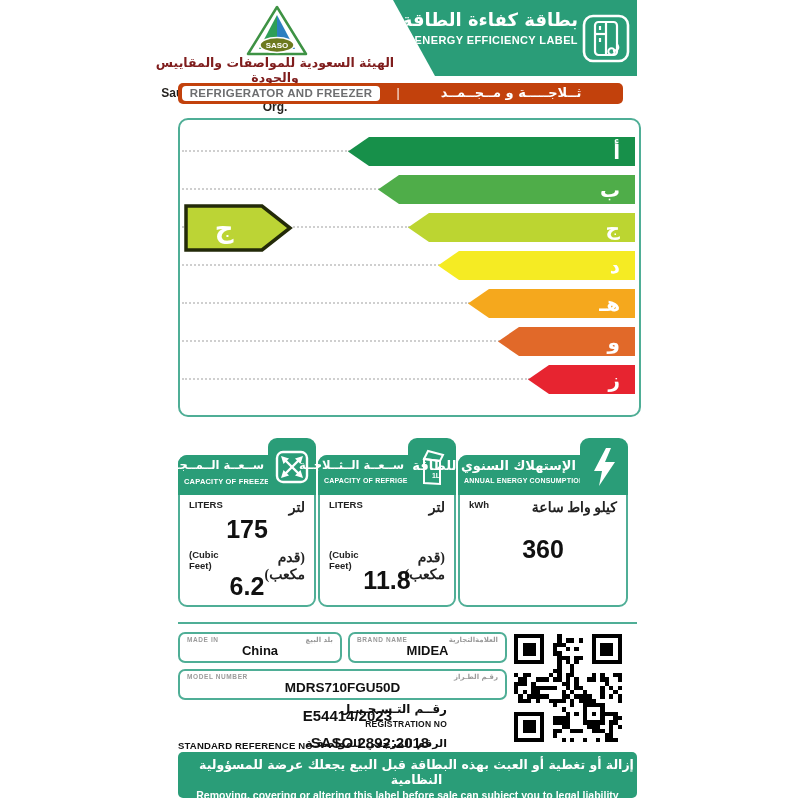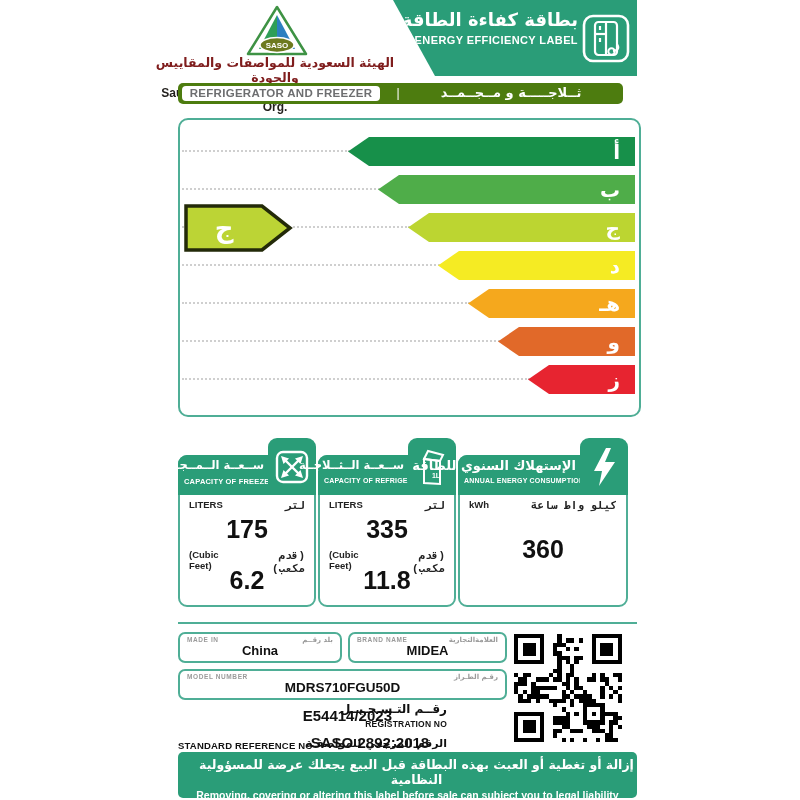"REFRIGERATOR AND FREEZER" .cat-bar { background: #4d7c0f -> #c2410c }
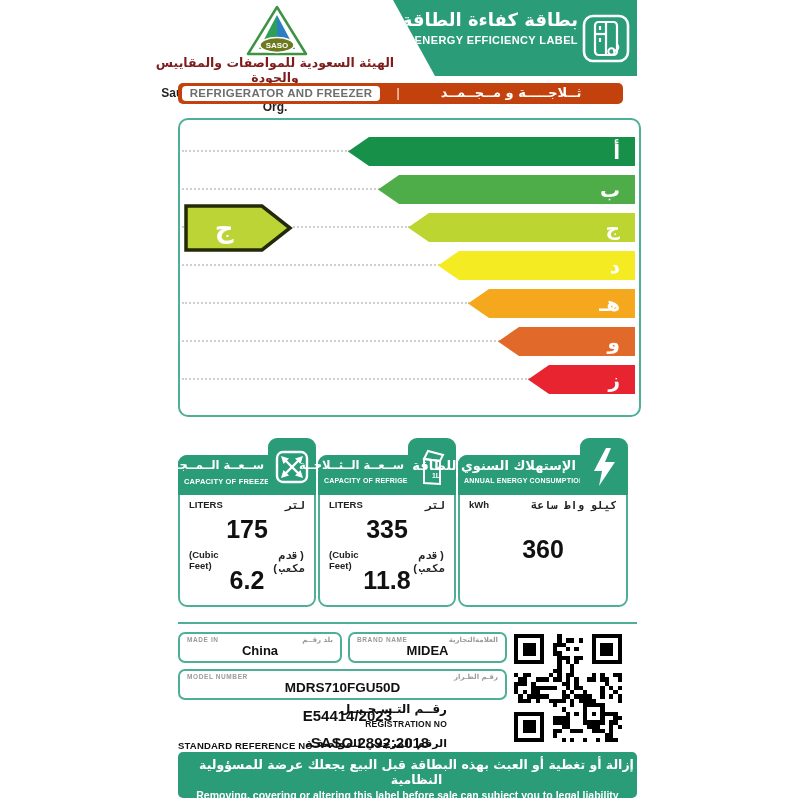"لتر" .ib-row .ar { font-family: Liberation Mono, monospace -> Liberation Serif, serif; font-size: 11px -> 14px }
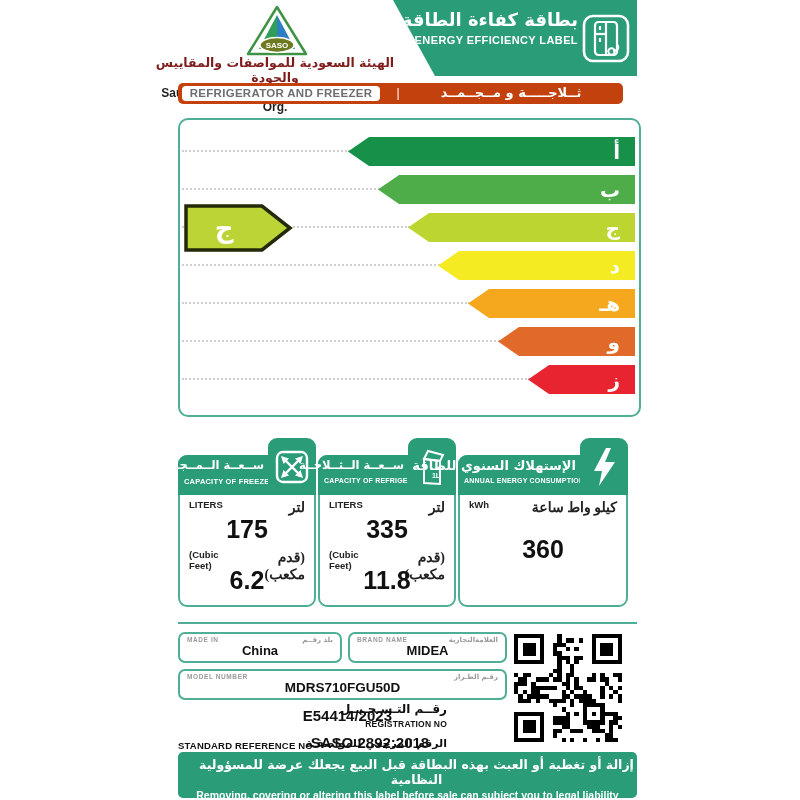"335" div.ib-value { html: <div>335</div> -> none }
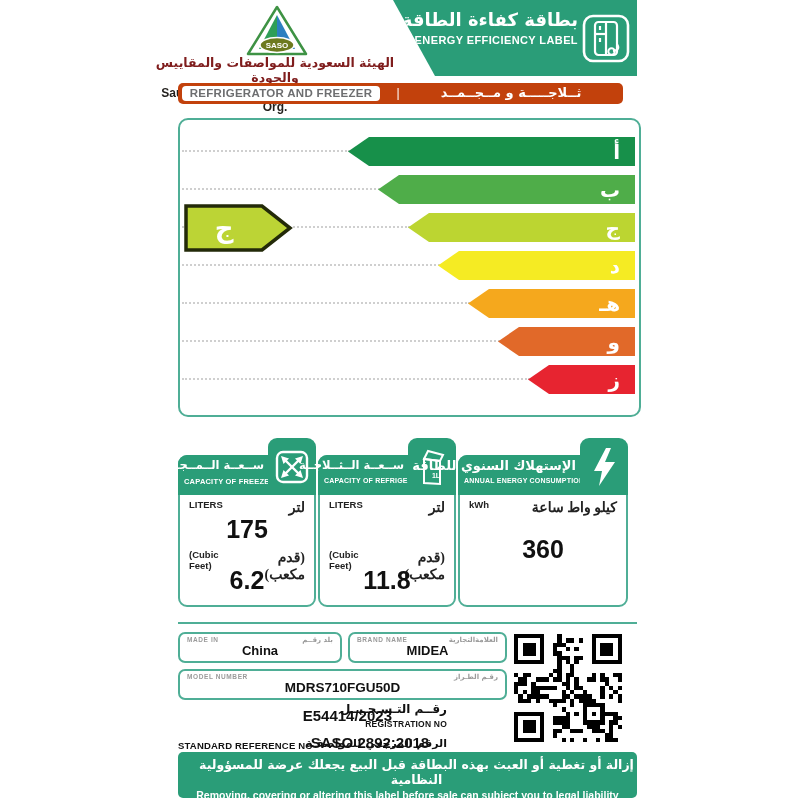"6.2" div.ib-value { top: 106px -> 112px }
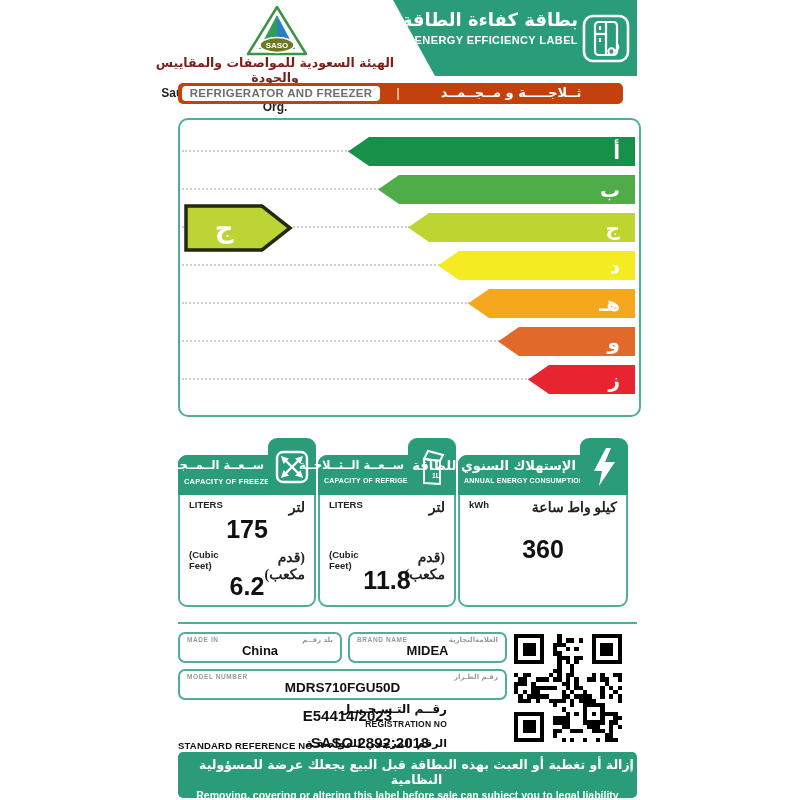"بلد رقــم" div.f-label-ar { text: رقــم -> البيع }
